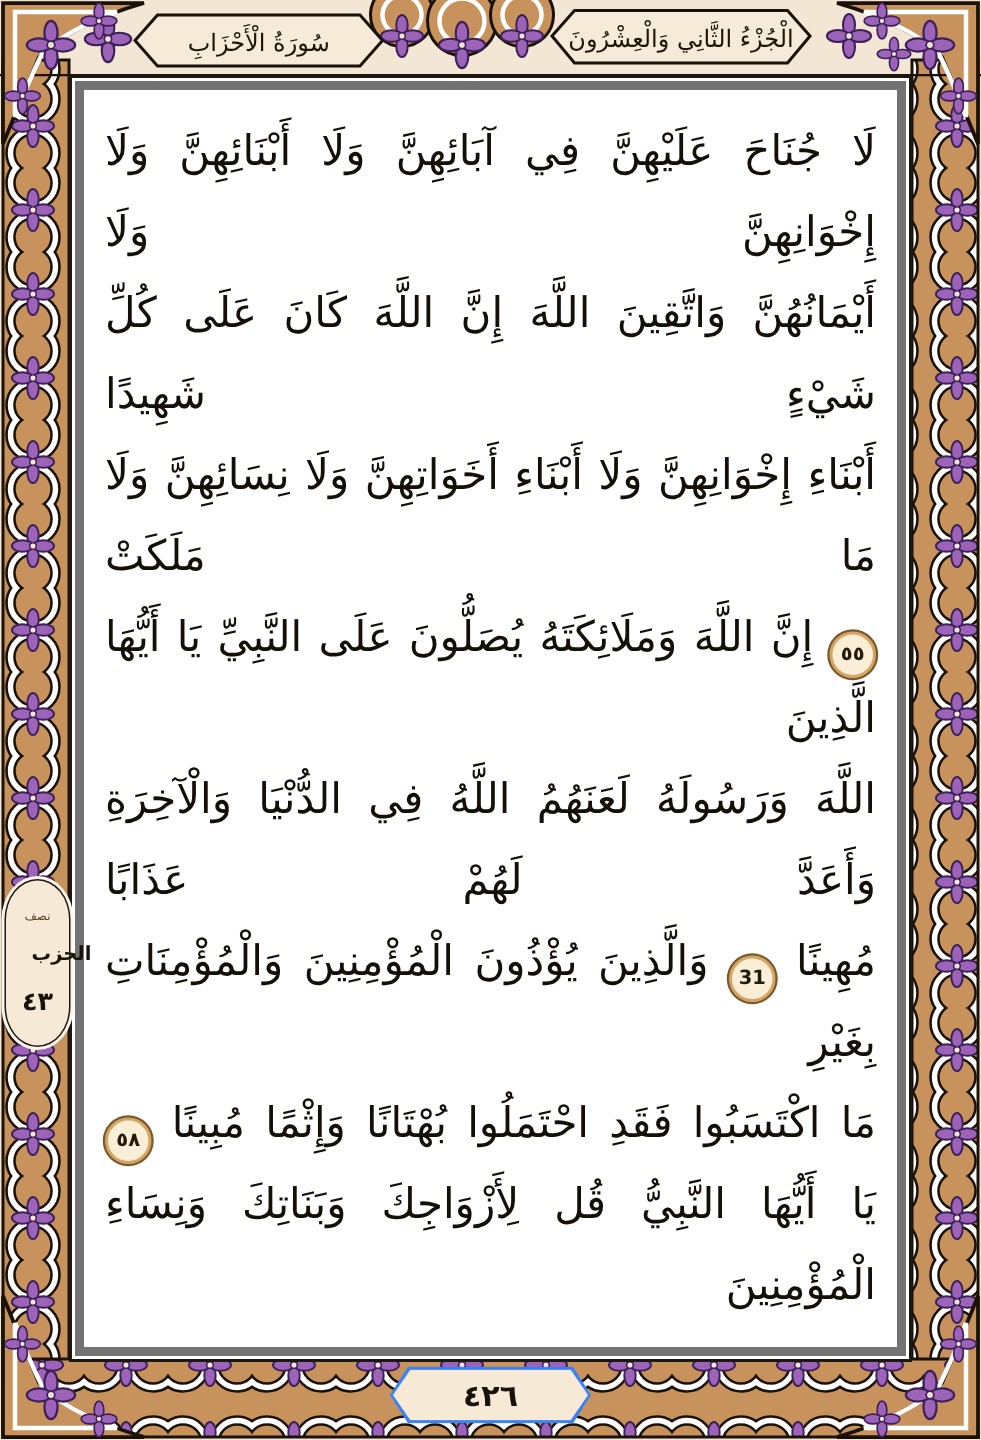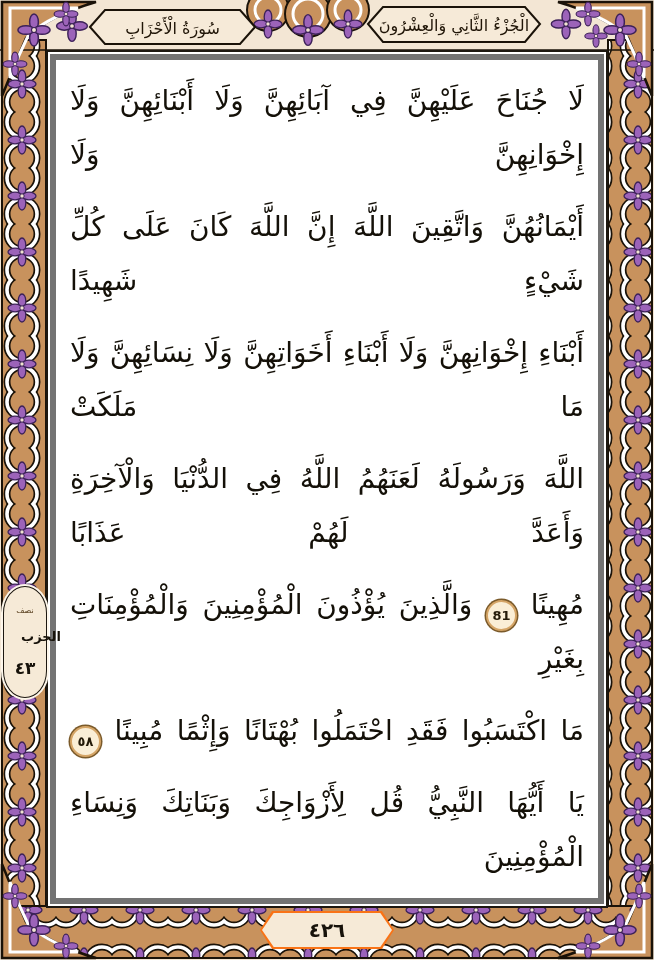"٥٥ إِنَّ اللَّهَ وَمَلَائِكَتَهُ" div.qline { html: none -> <div><span>٥٥</span> <span>إِنَّ اللَّهَ وَمَلَائِكَتَهُ يُصَلُّونَ عَلَى النَّبِيِّ يَا أَيُّهَا الَّذِينَ</span></div> }
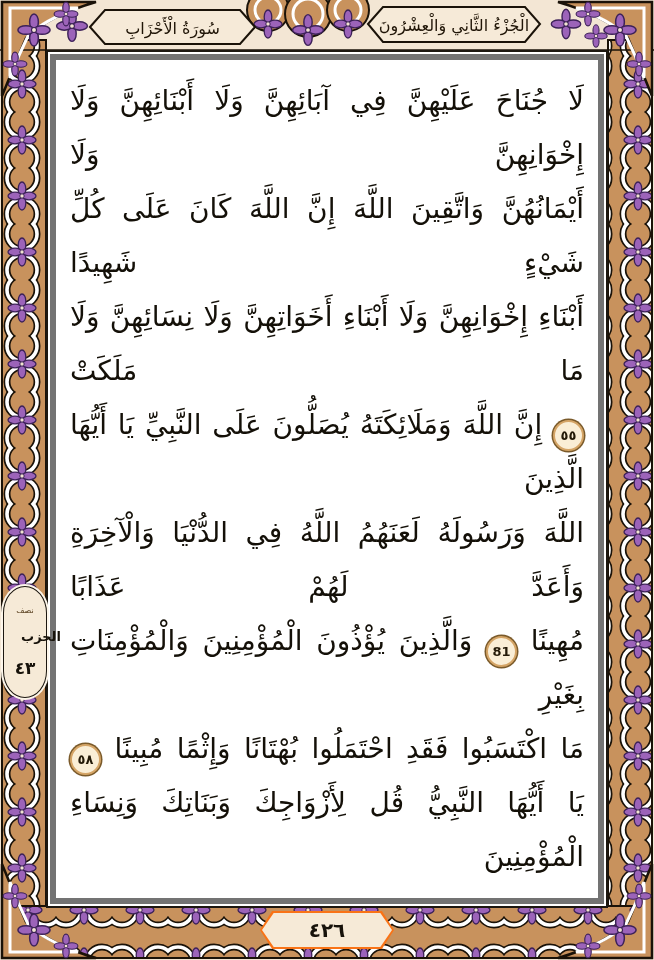"81" span.ayah { text: 81 -> 31 }
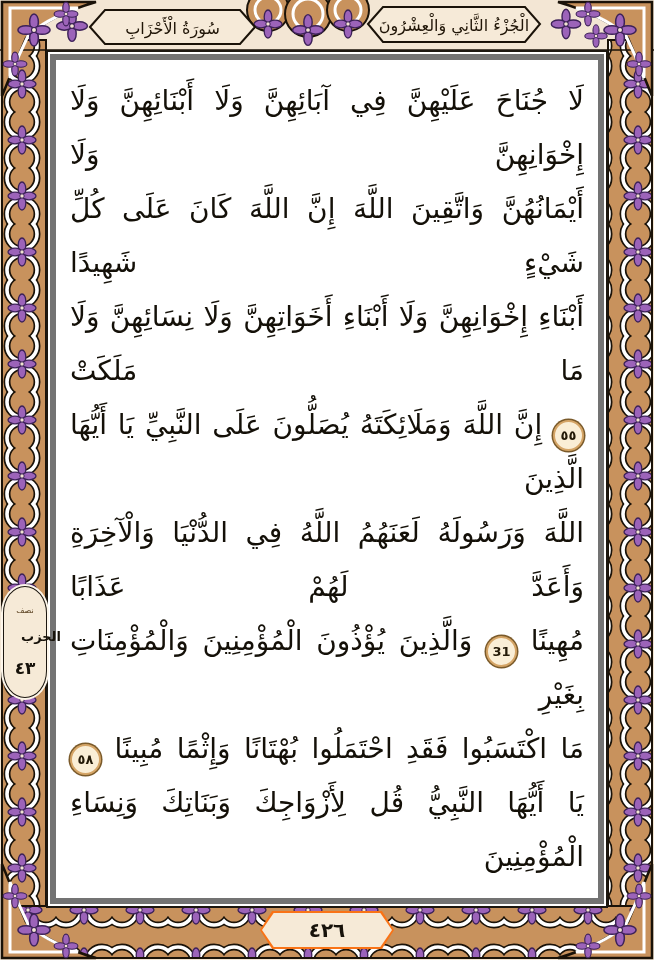"٤٢٦" .pnum-wrap { background: #f97316 -> #3b82f6 }
